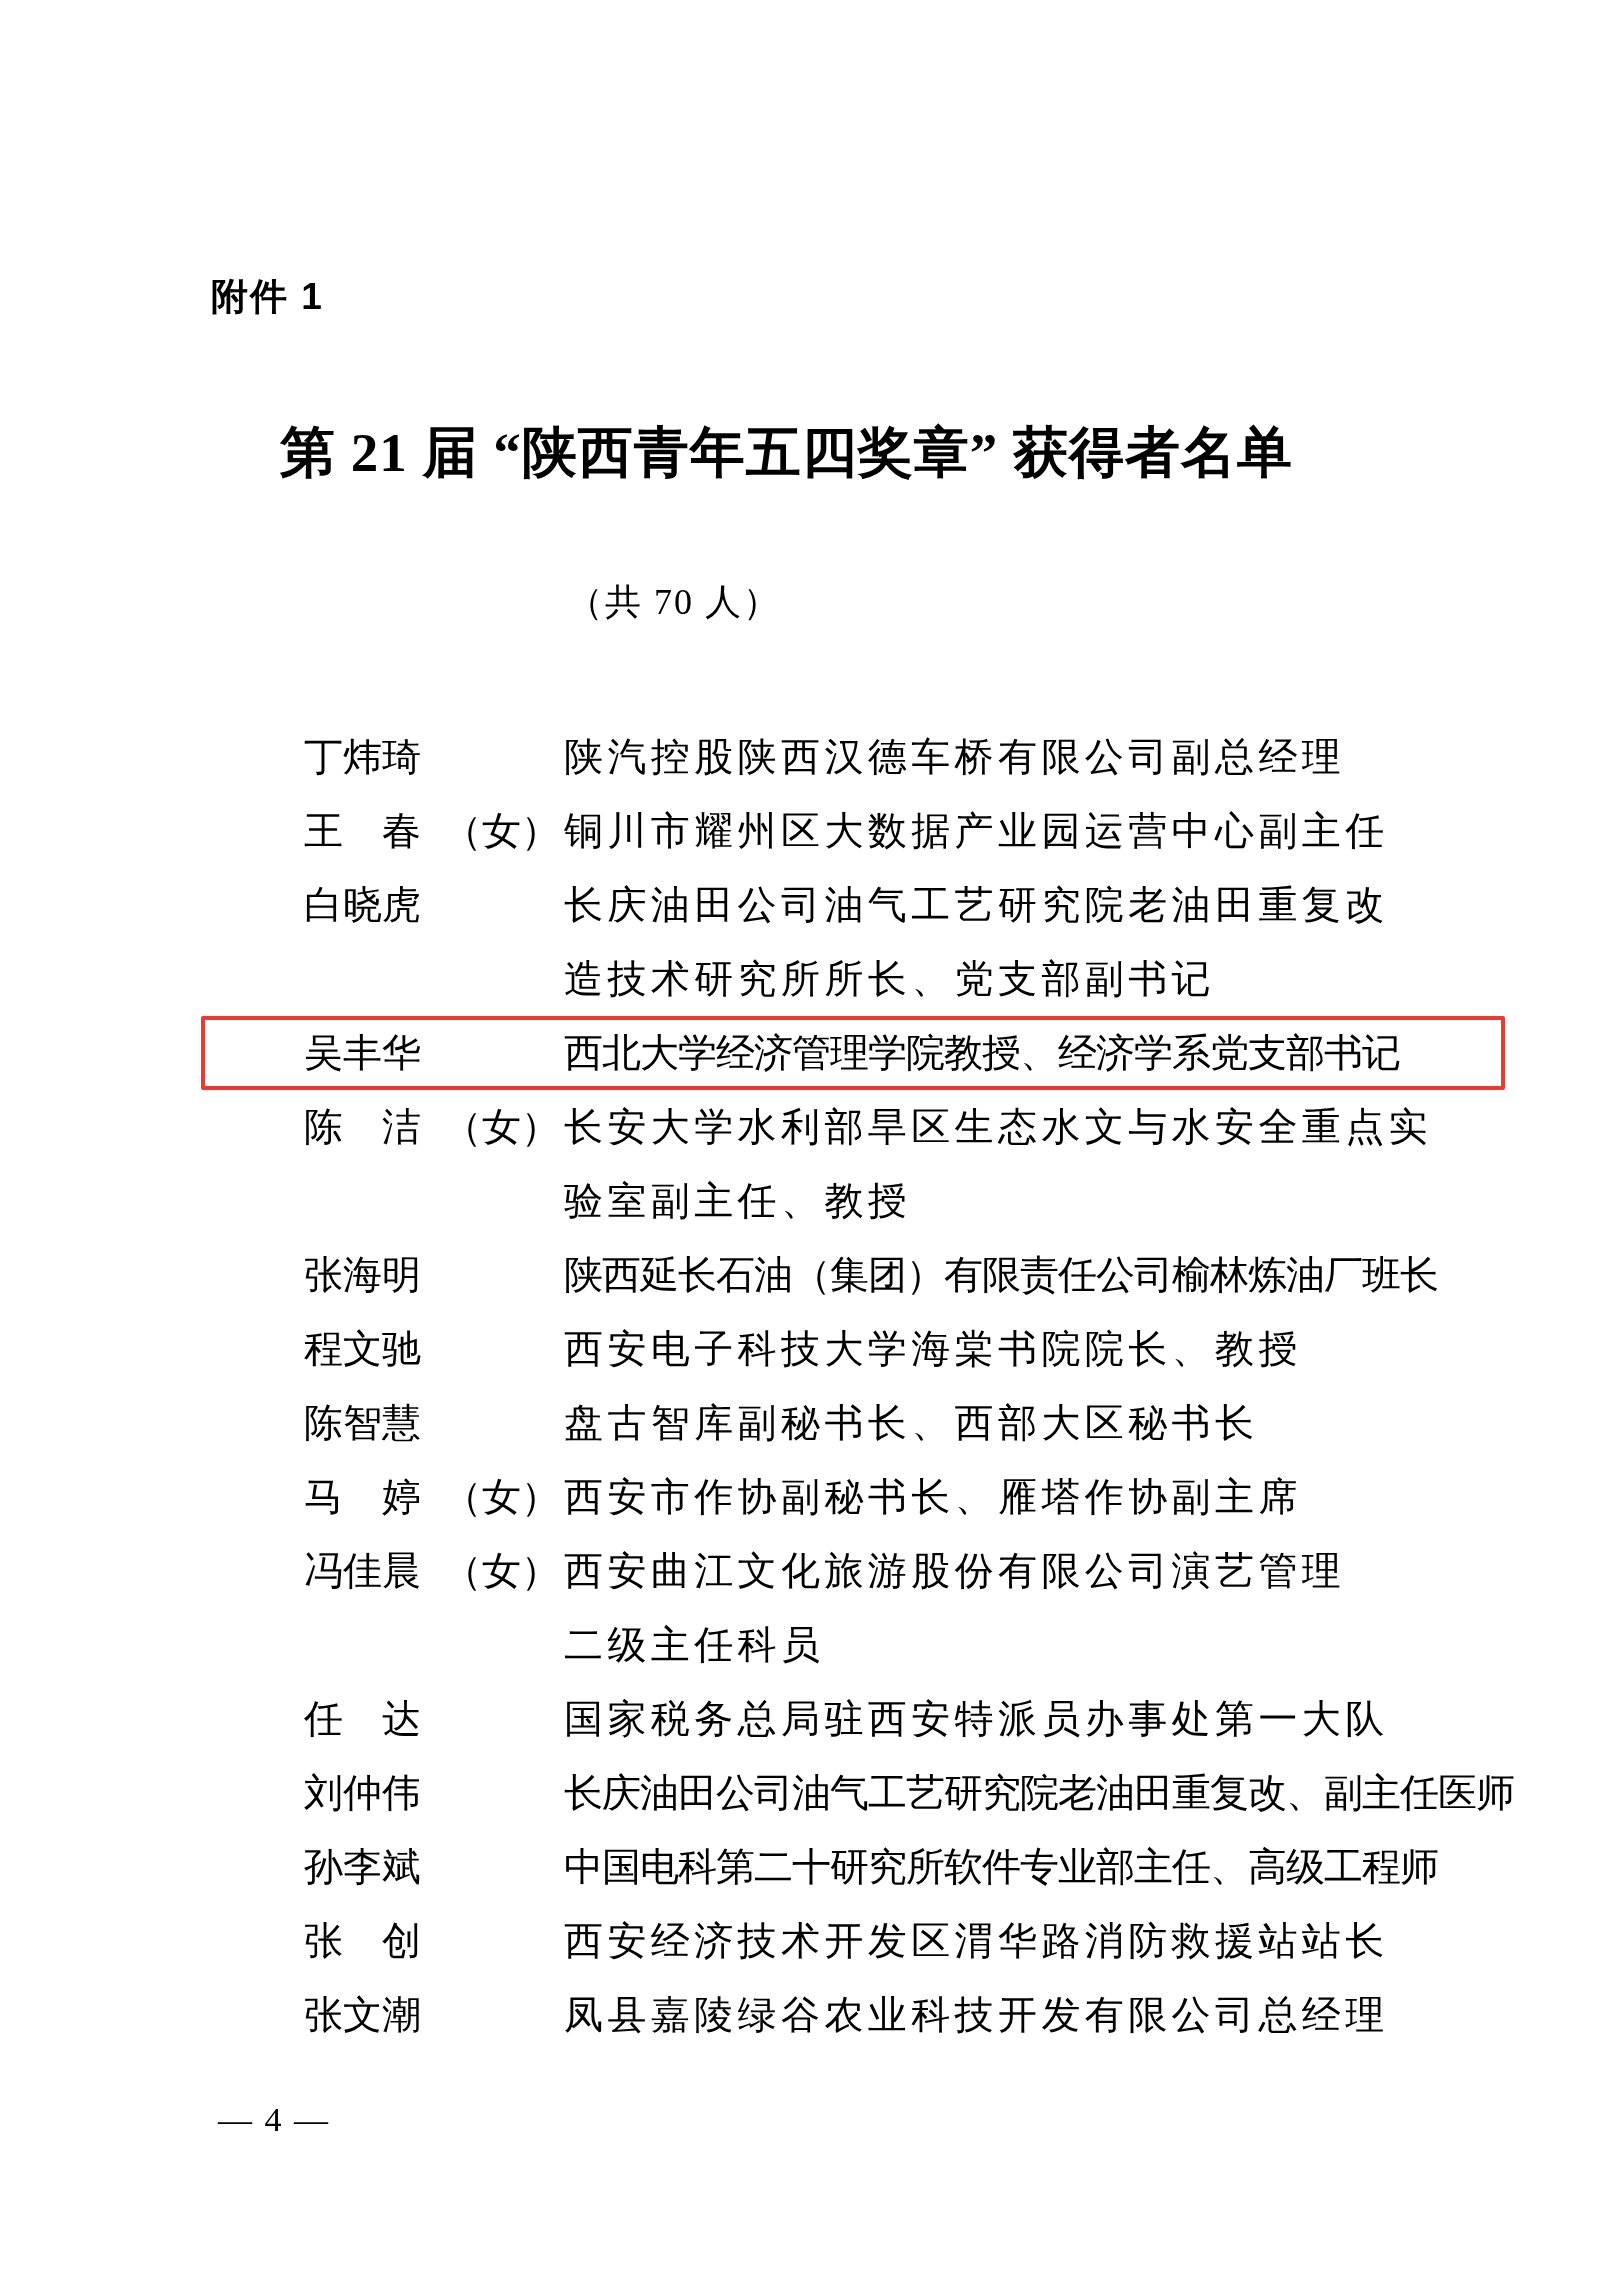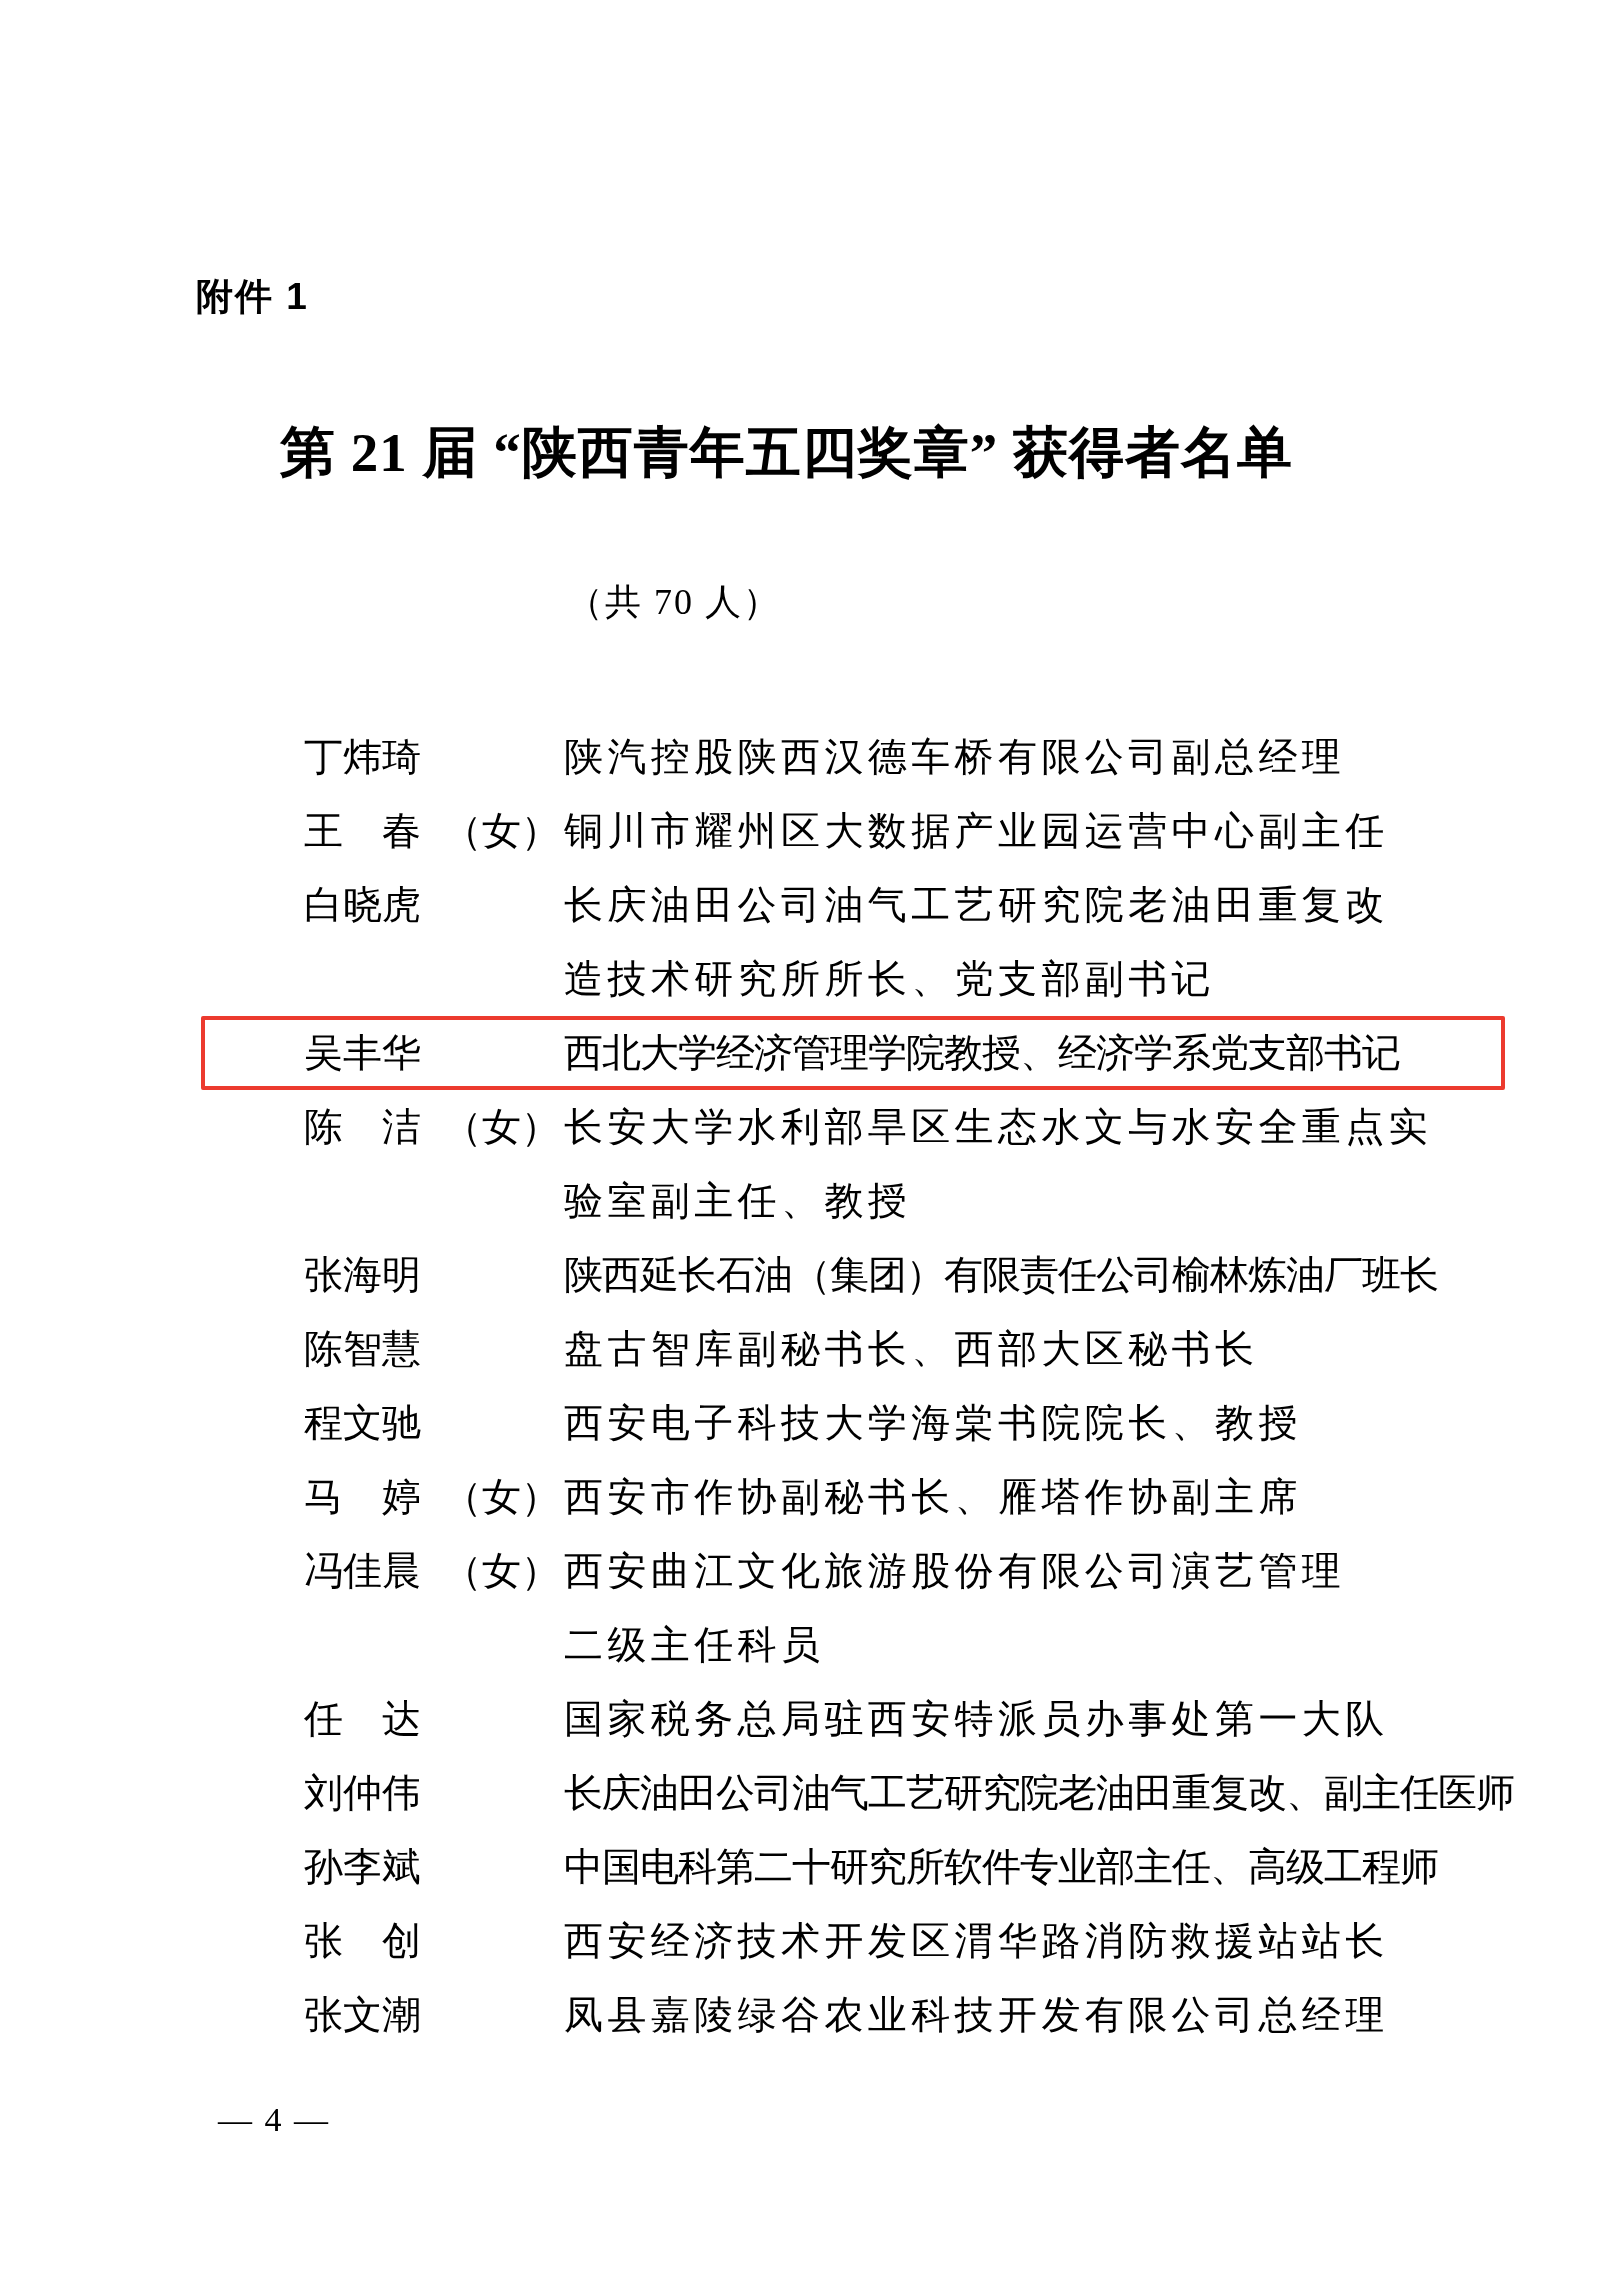"附件 1" .attachment { left: 196px -> 211px }
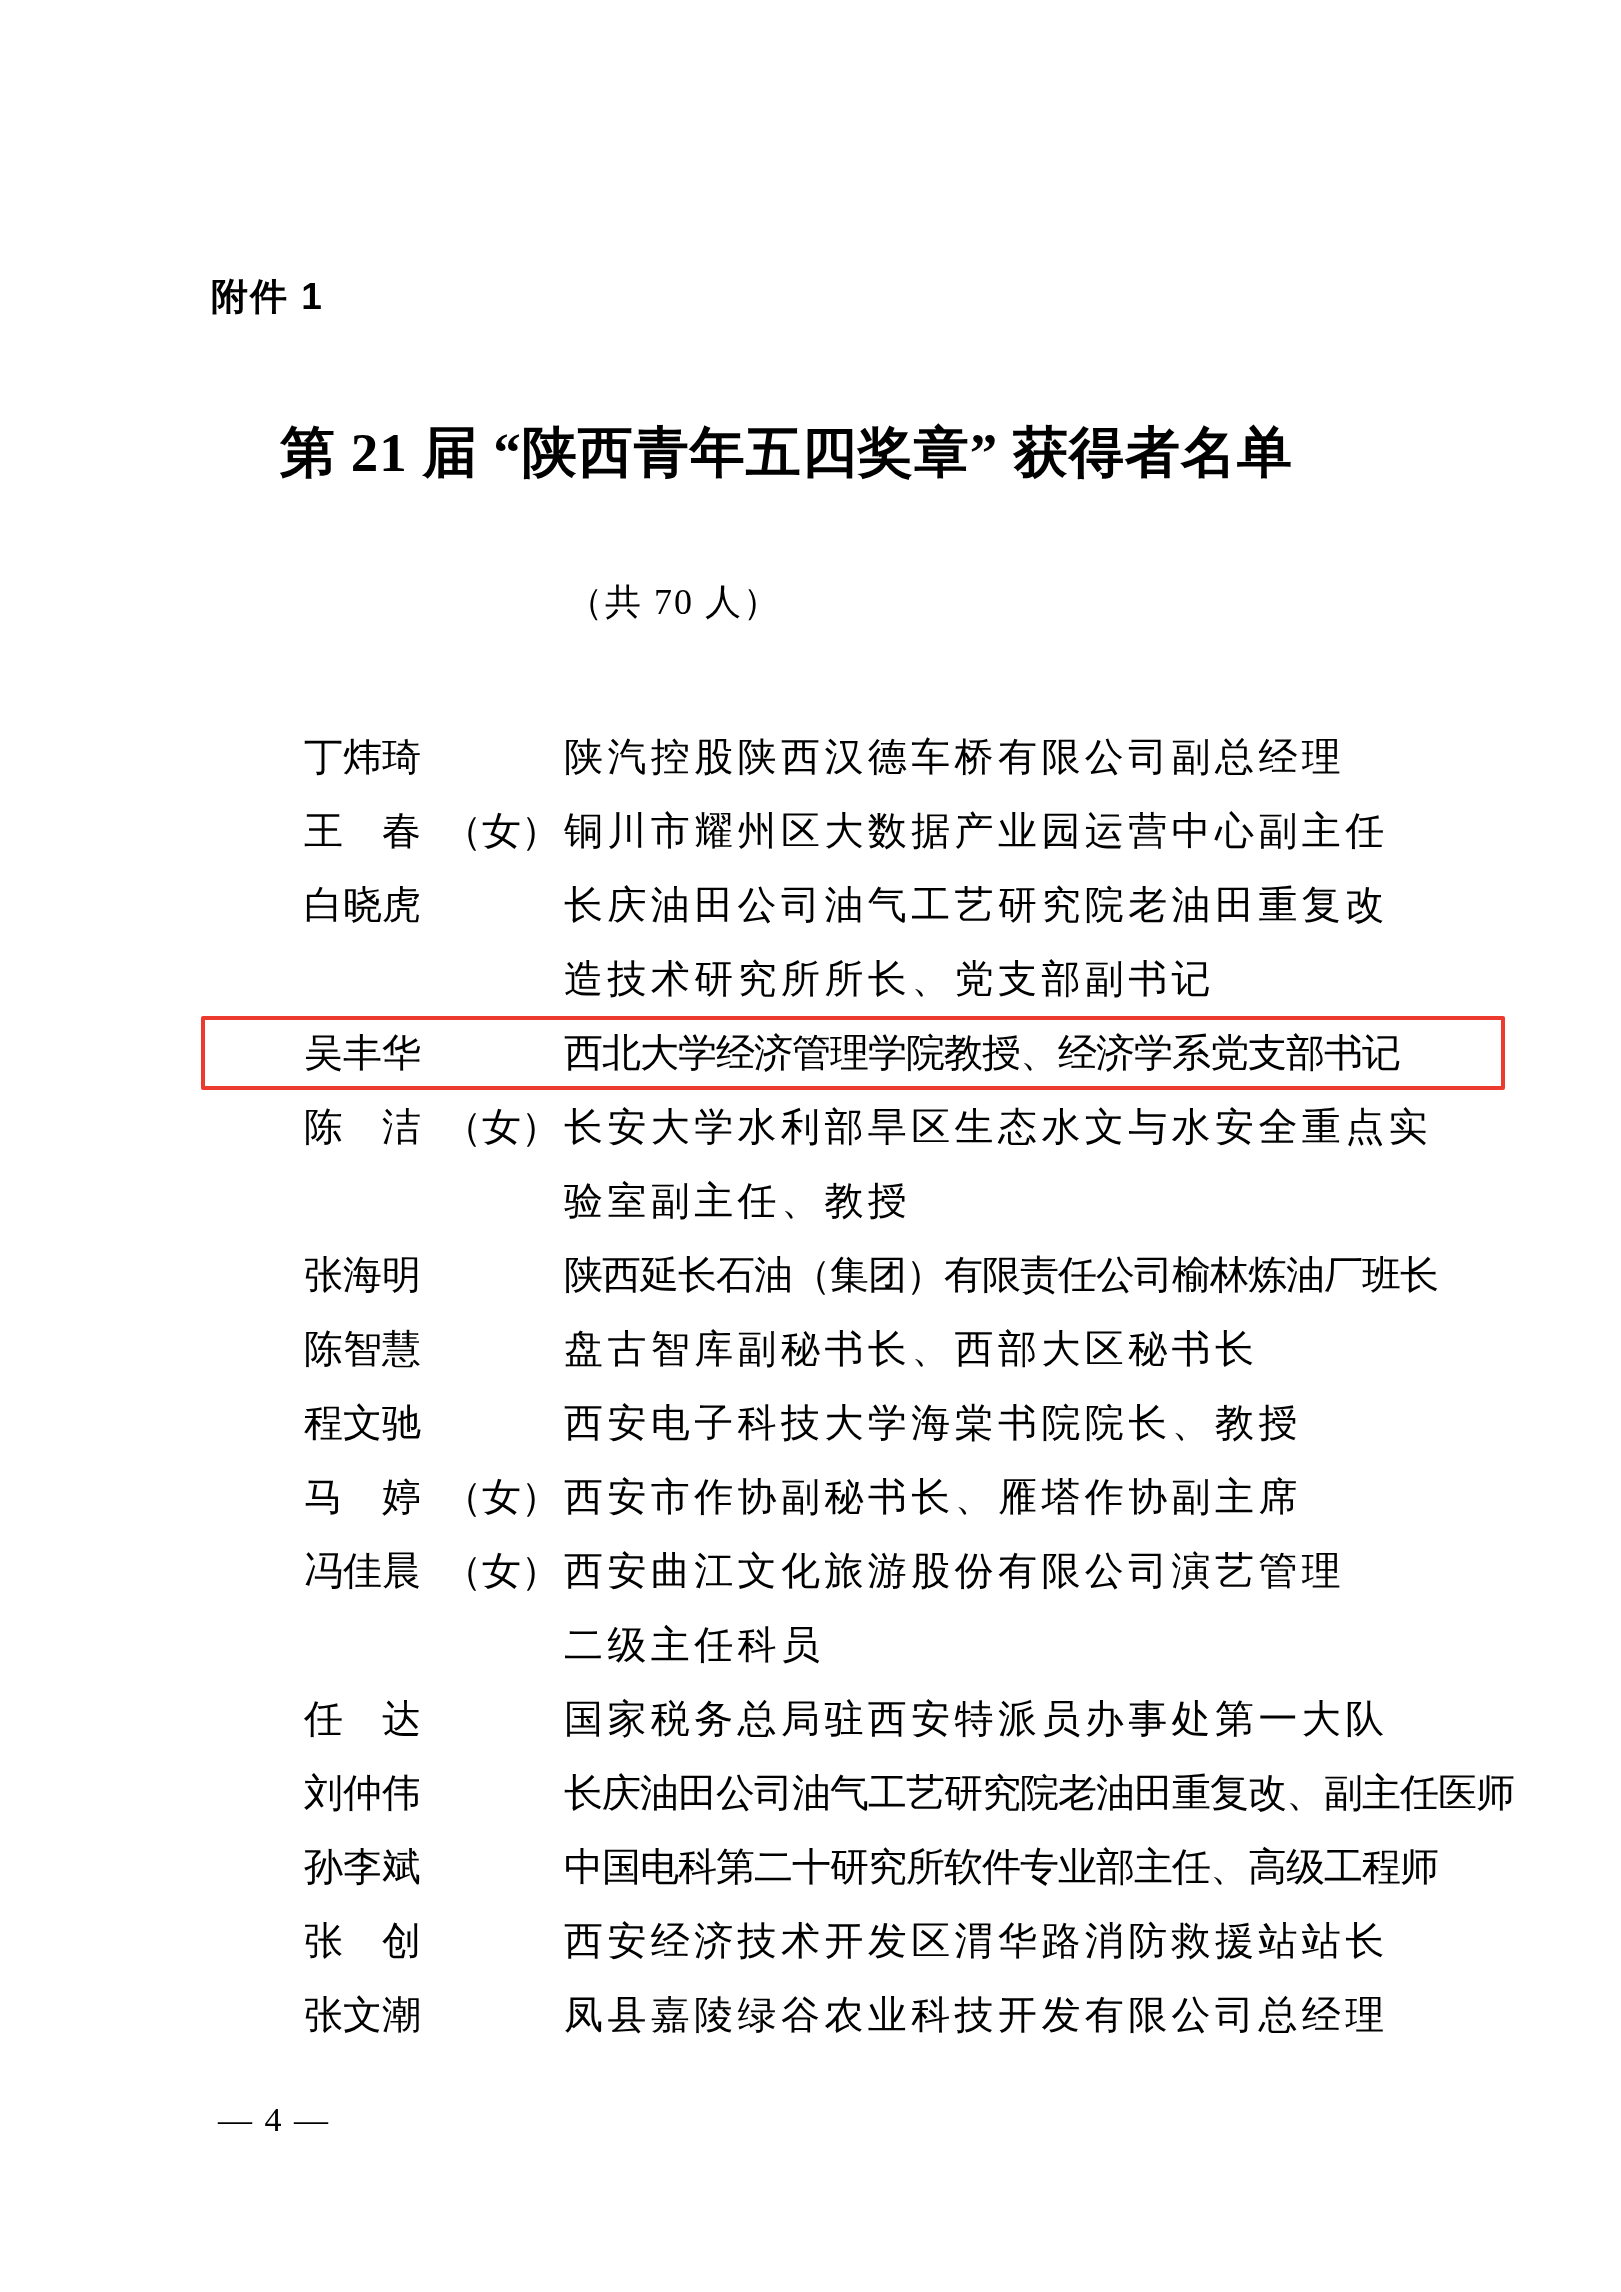"陈智慧" div.row { order: before "程文驰" -> after "程文驰" }
